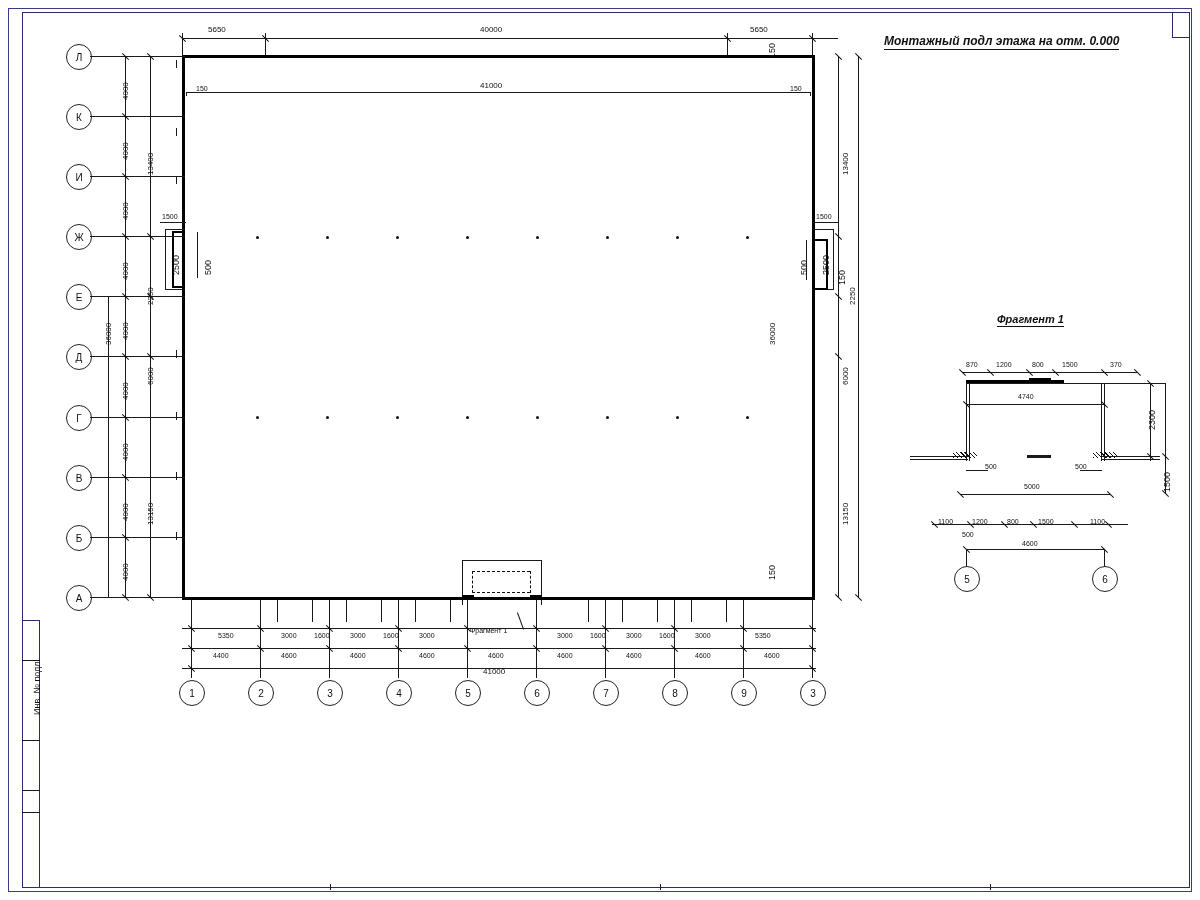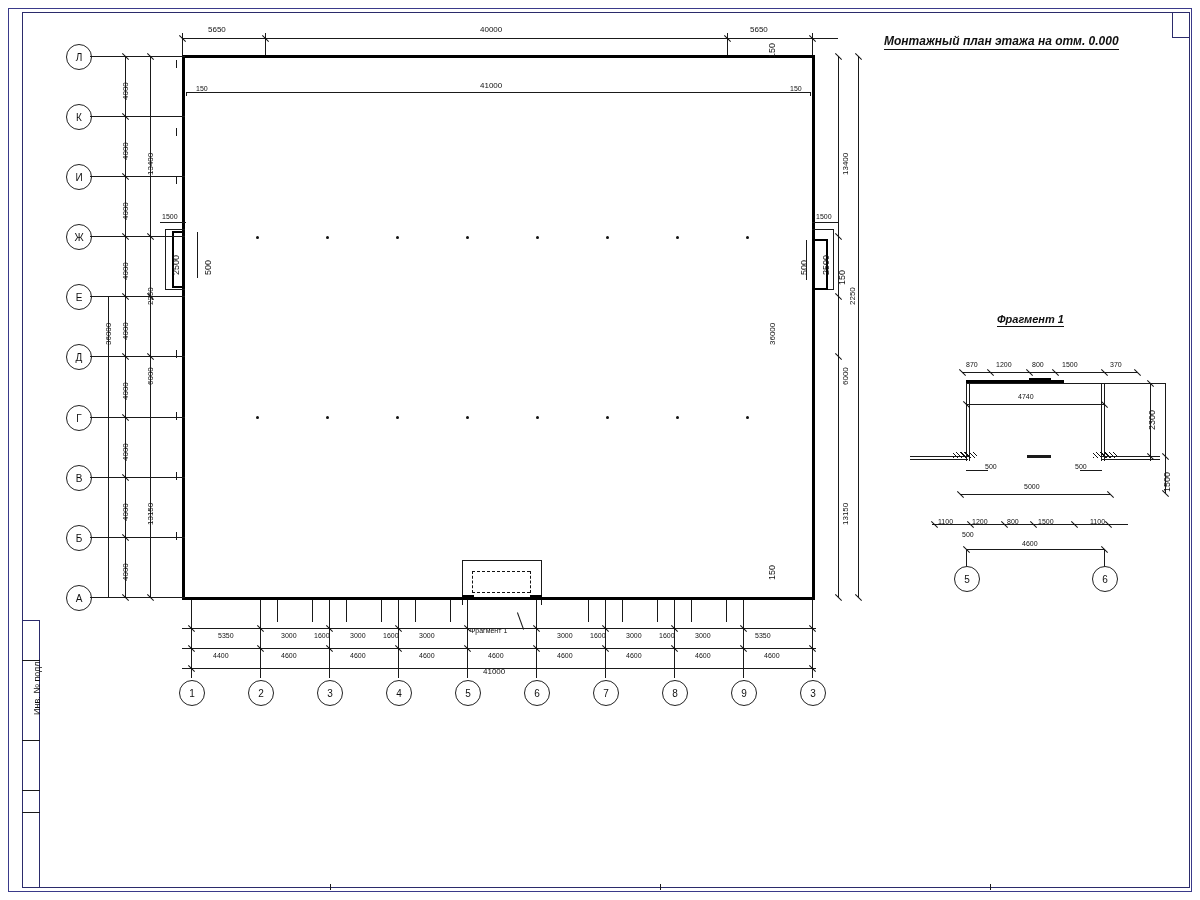"Монтажный план этажа на отм." span.ul { text: план -> подл }
